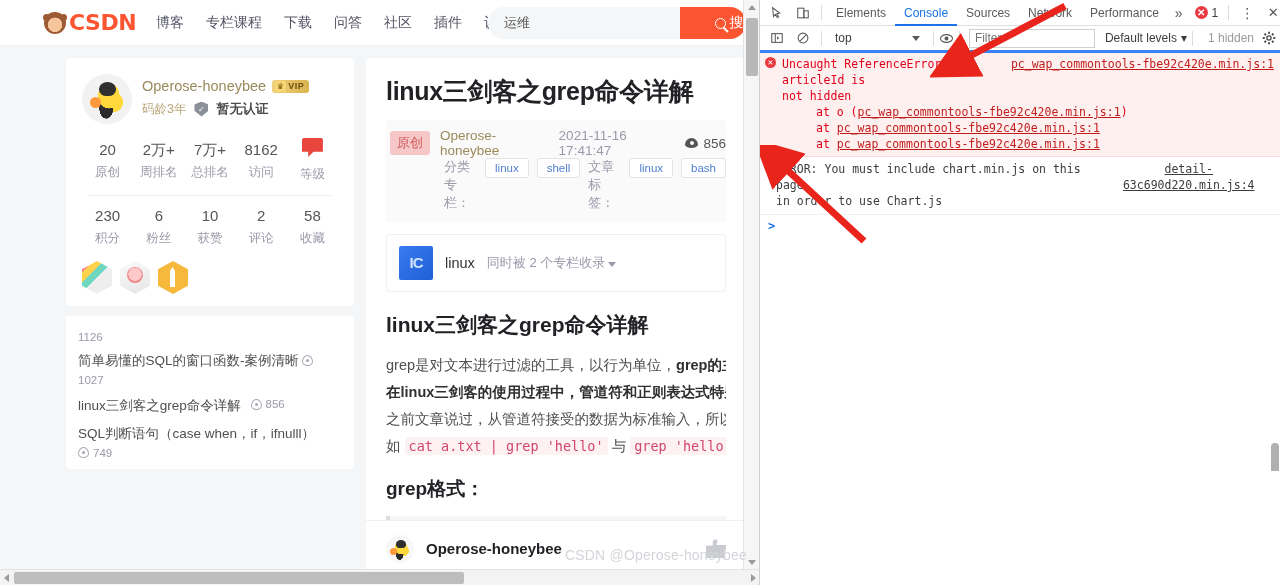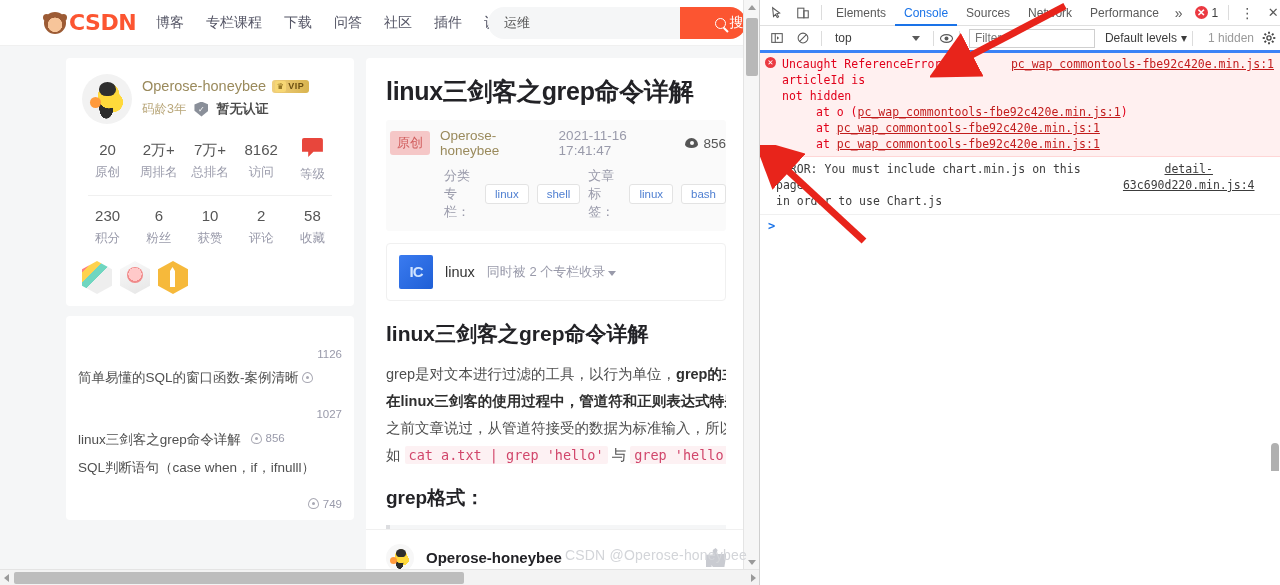"分类专栏：" .meta-row2 { align-items: center -> flex-start; margin-top: 9px -> none }
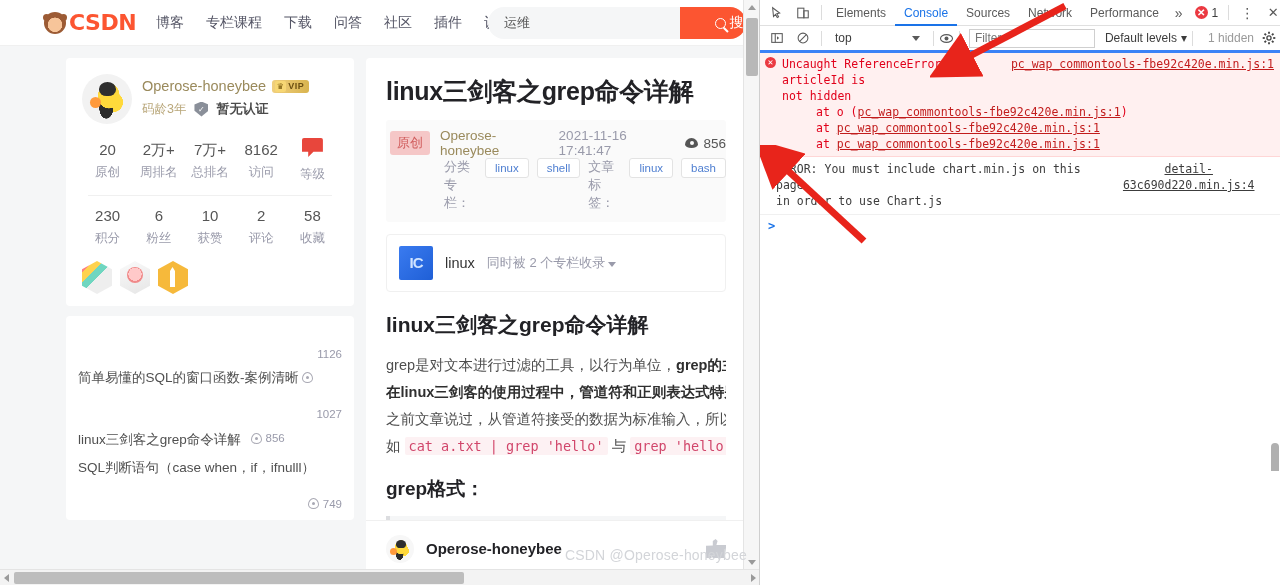"1126" .hot-meta { justify-content: flex-end -> none; margin-top: 20px -> 3px }
